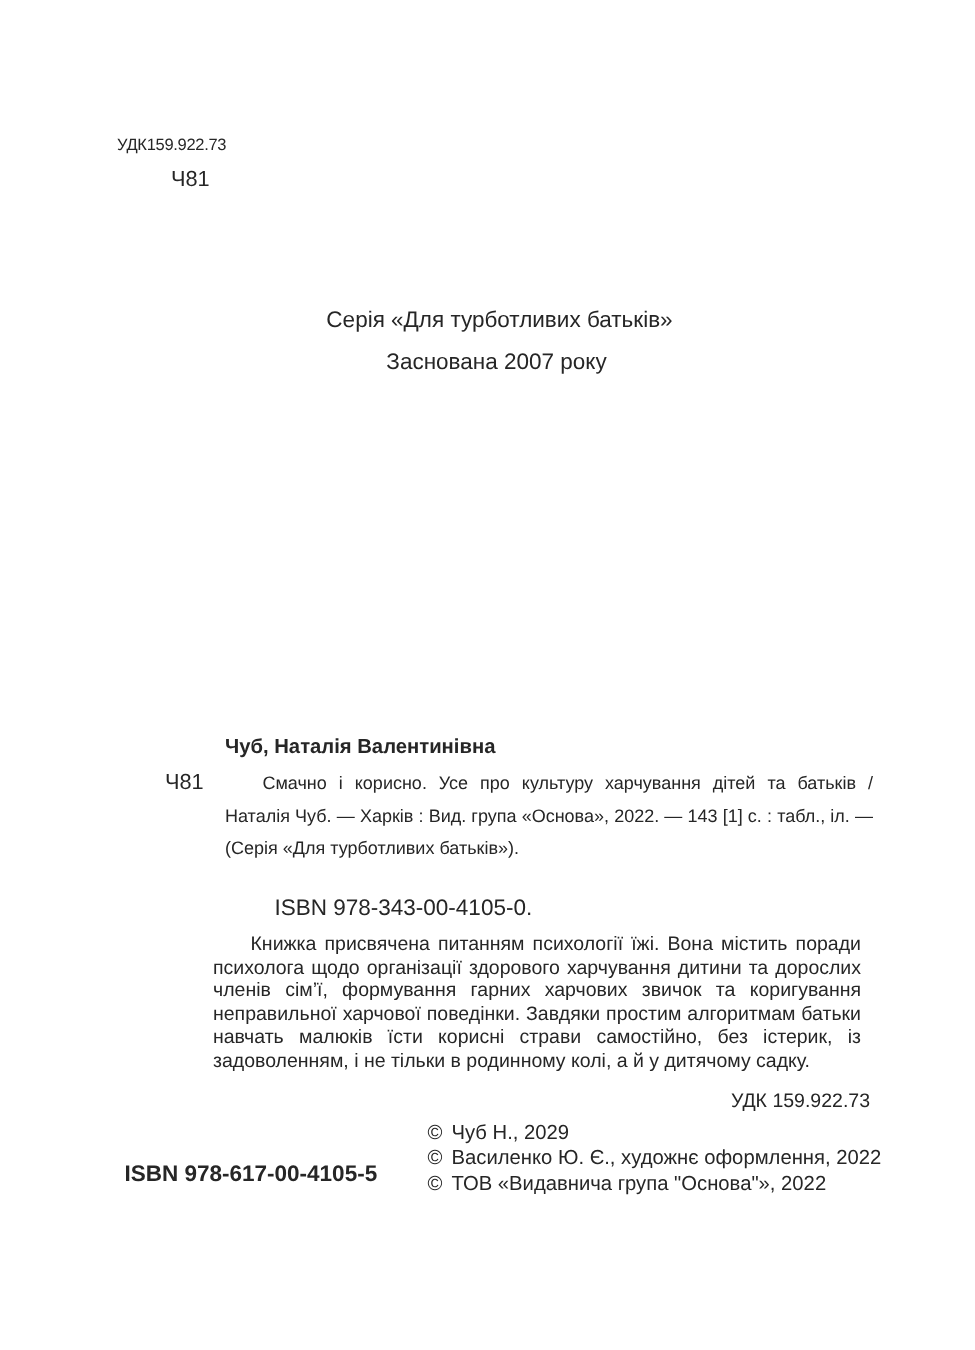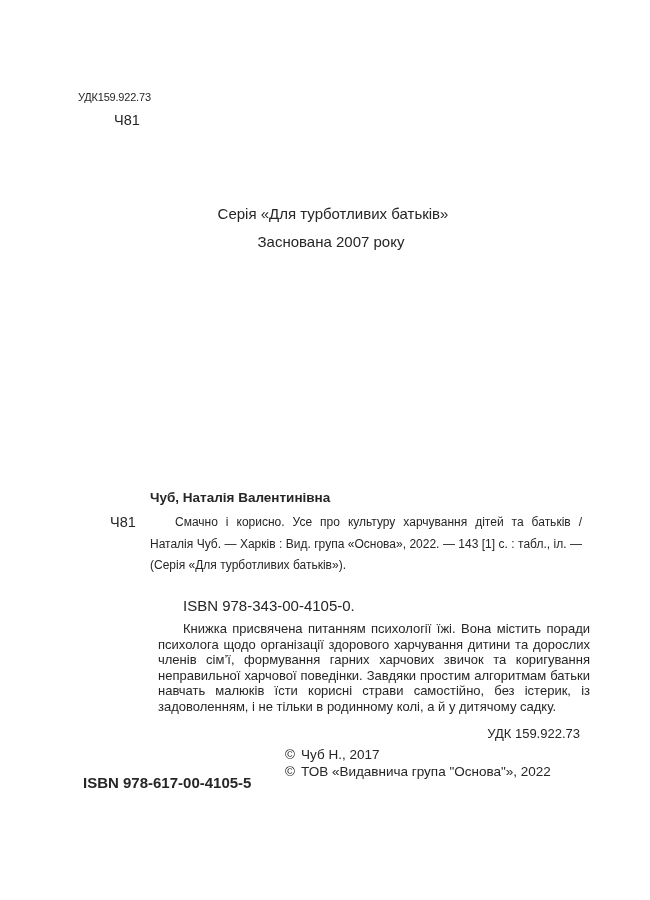"Книжка присвячена питанням психології" .annotation { left: 158px -> 142px }
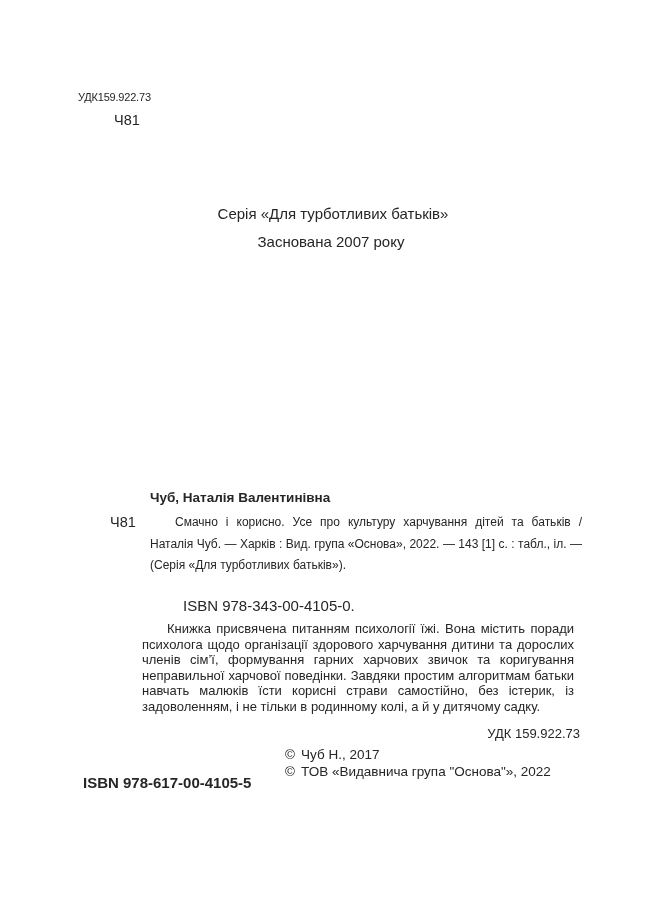"Чуб Н., 2017" span { text: 2017 -> 2029 }
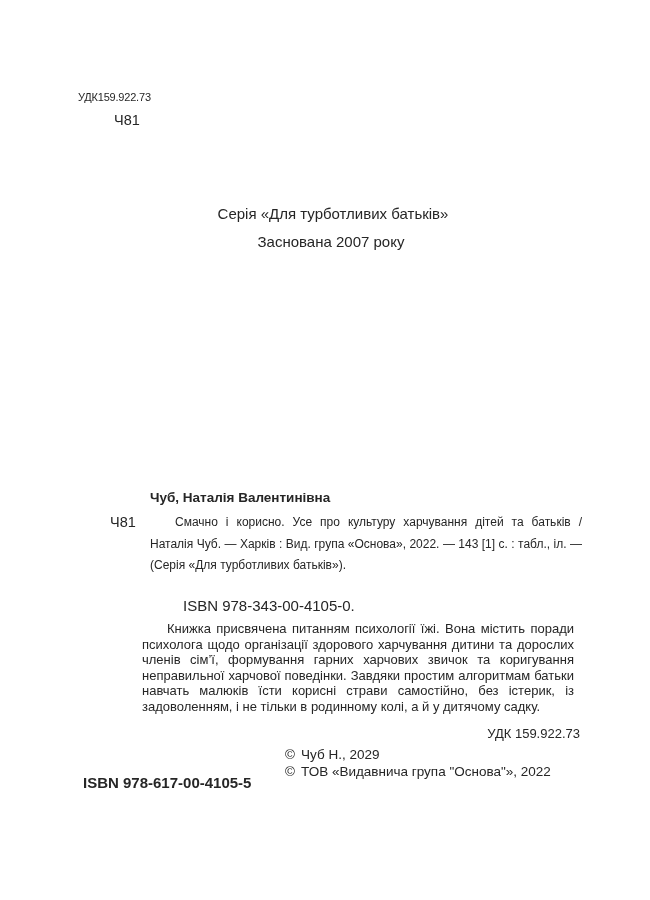"© Василенко Ю. Є., художнє" div { html: none -> <div><span>©</span><span>Василенко Ю. Є., художнє оформлення, 2022</span></div> }
